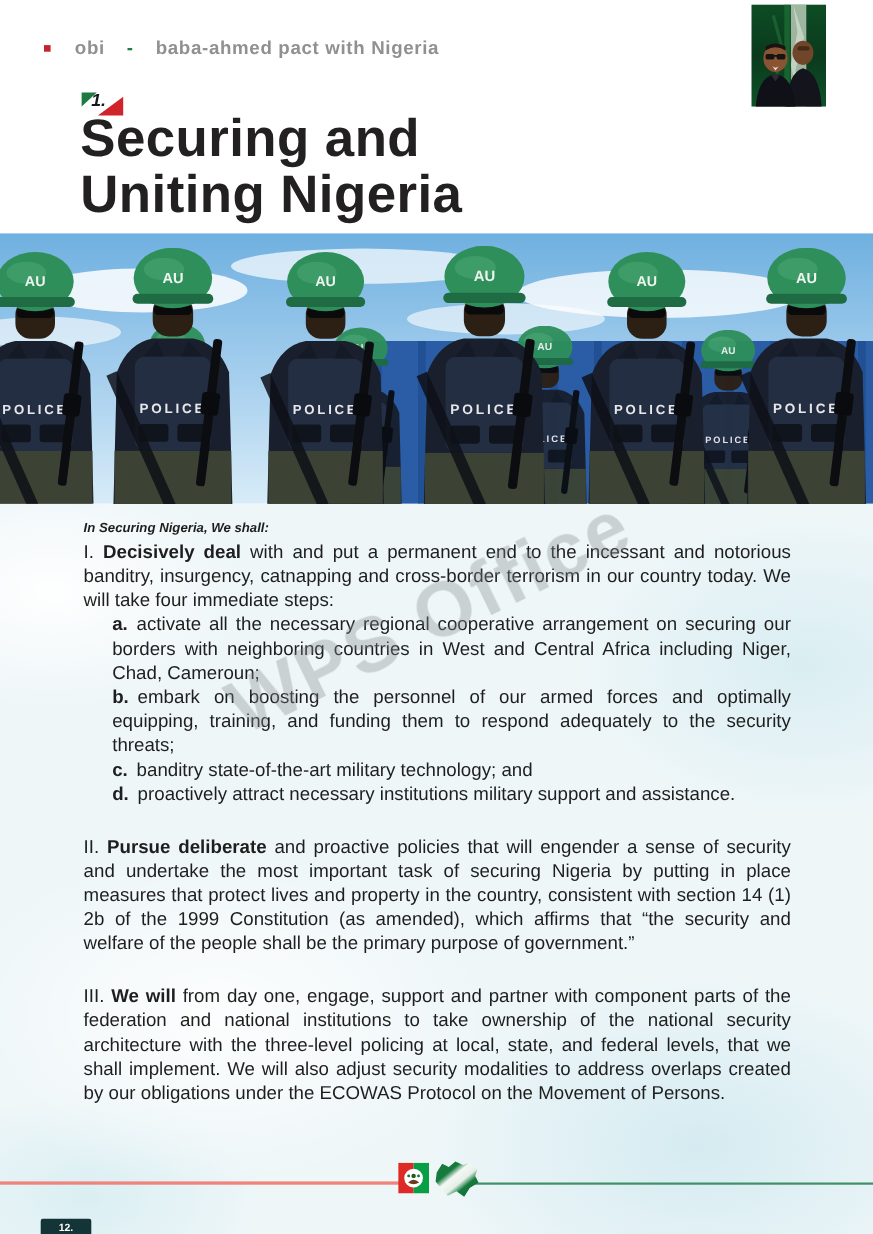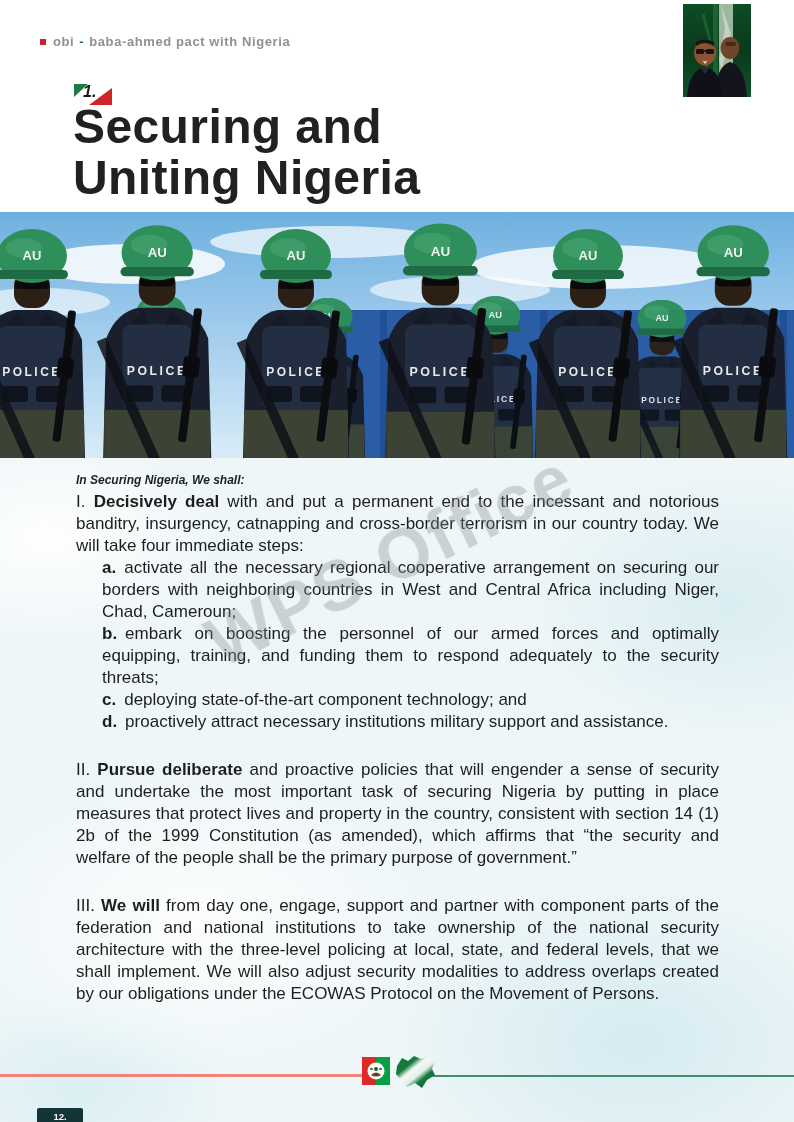"obi" .header { font-size: 13px -> 17px; gap: none -> 15px }
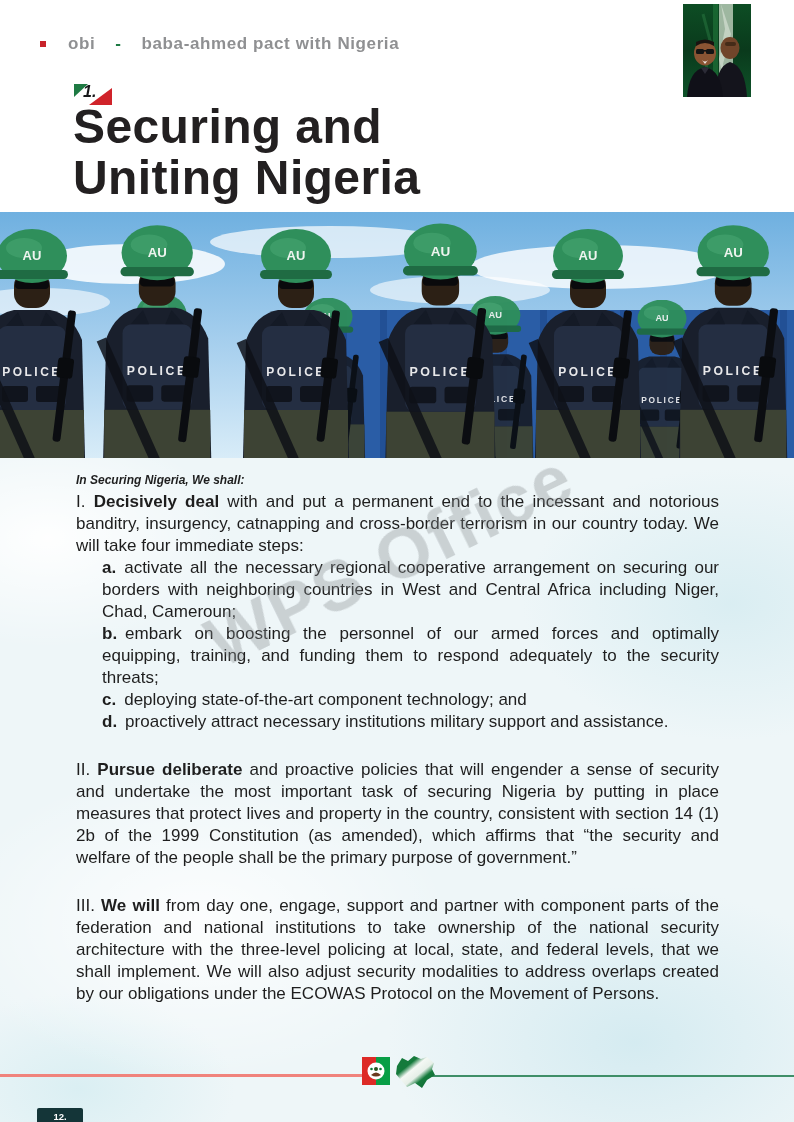"deploying state-of-the-art component" span { text: deploying state-of-the-art component -> banditry state-of-the-art military }
